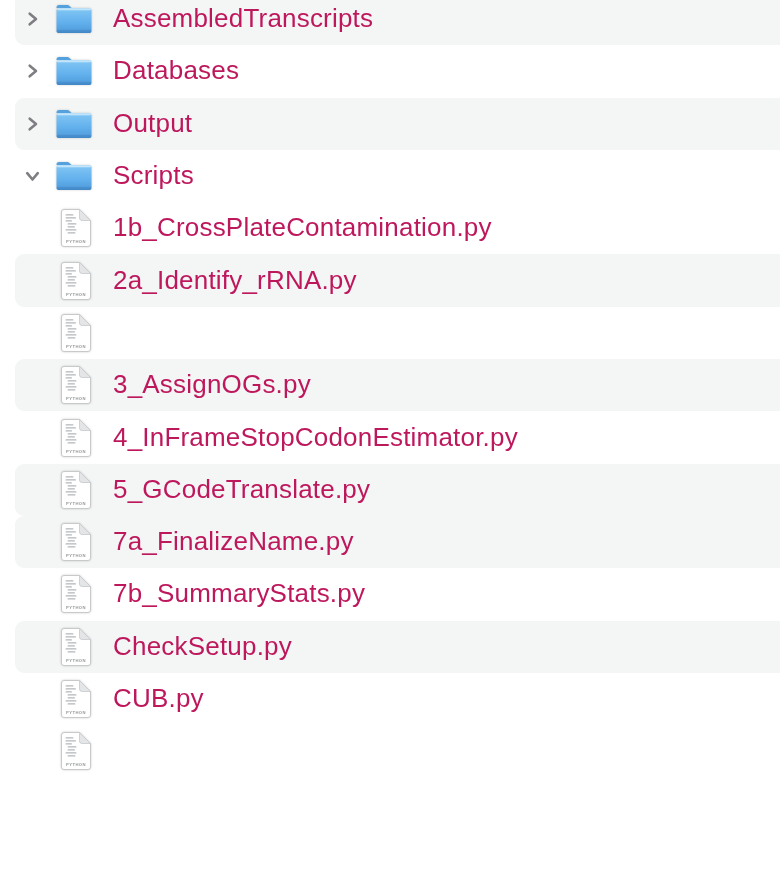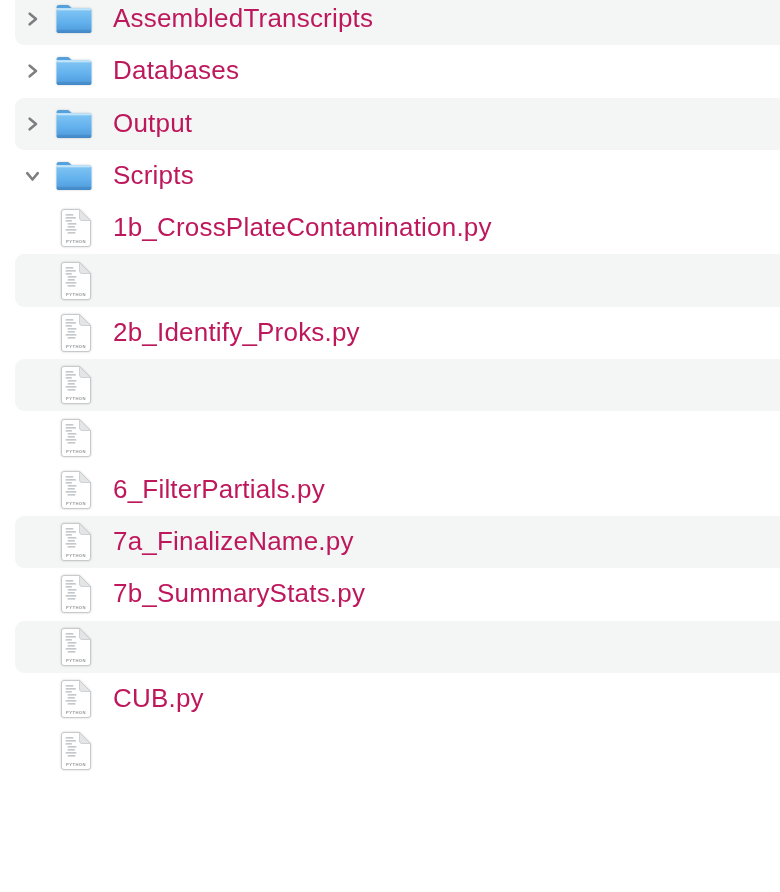"2a_Identify_rRNA.py" span.label { html: none -> <span>2a_Identify_rRNA.py</span> }
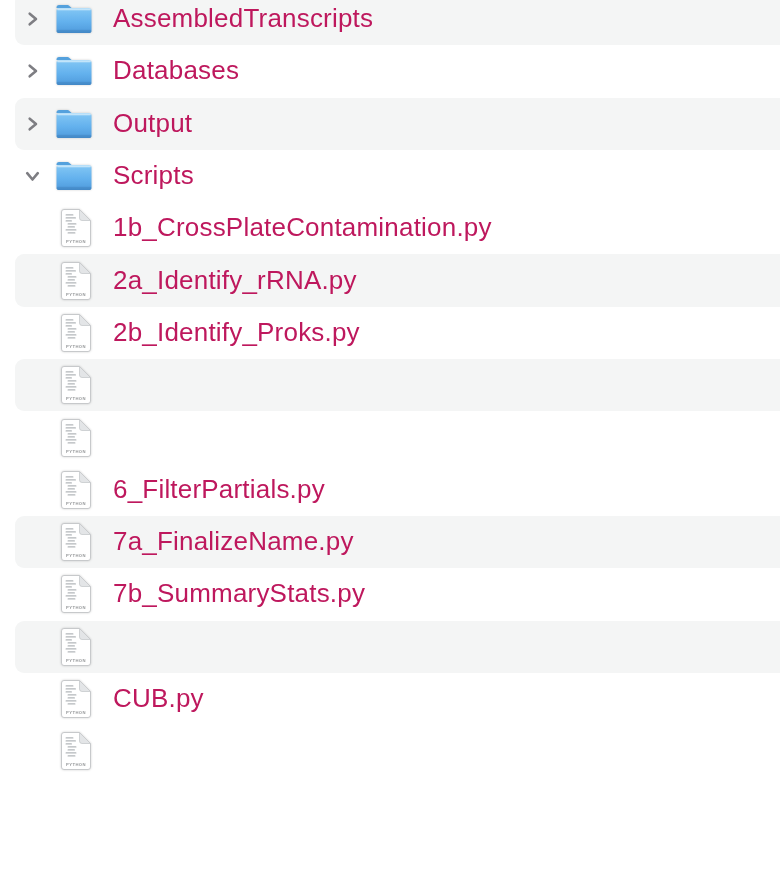"2b_Identify_Proks.py" span.label { html: <span>2b_Identify_Proks.py</span> -> none }
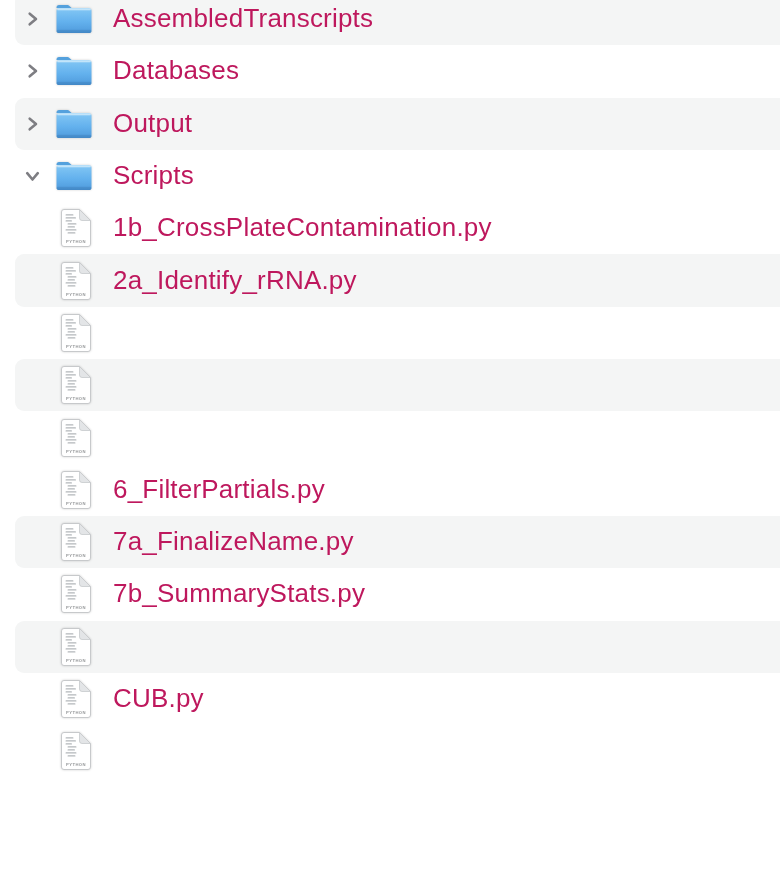"3_AssignOGs.py" span.label { html: none -> <span>3_AssignOGs.py</span> }
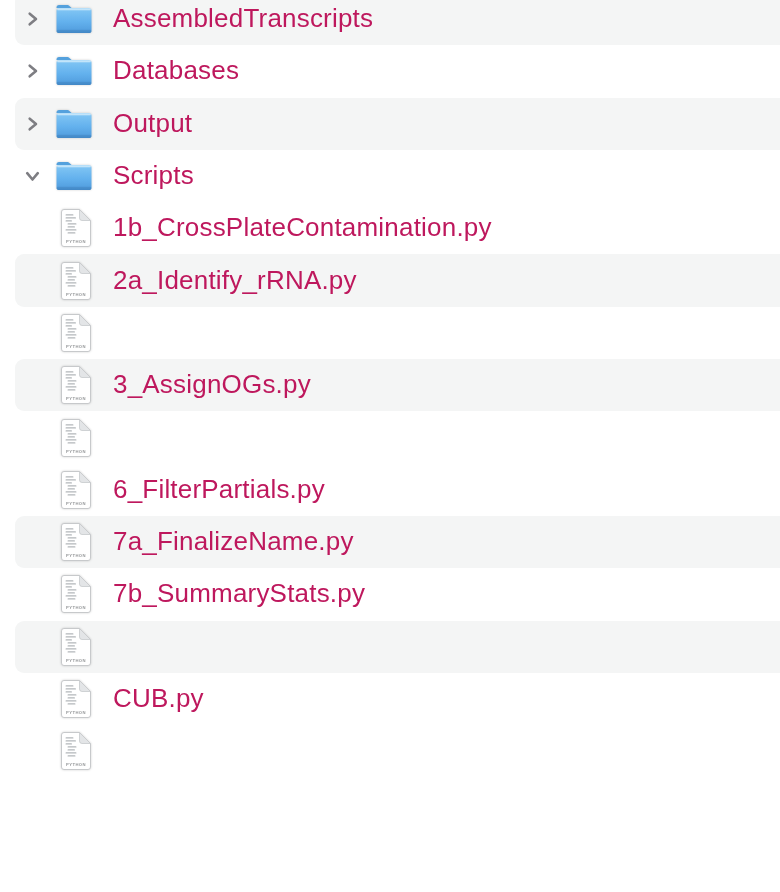"4_InFrameStopCodonEstimator.py" span.label { html: none -> <span>4_InFrameStopCodonEstimator.py</span> }
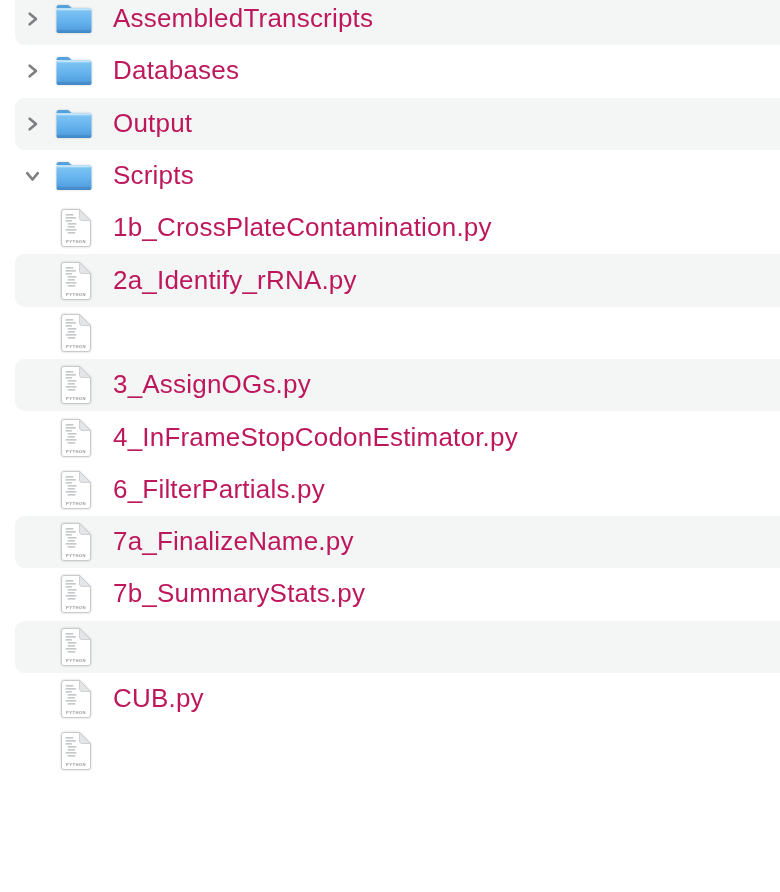"5_GCodeTranslate.py" div.row { html: none -> <div> <span> <svg> <path></path> <path></path> <g> <rect></rect> <rect></rect> <rect></rect> <rect></rect> <rect></rect> <rect></rect> <rect></rect> </g> <text>PYTHON</text> </svg> </span> <span>5_GCodeTranslate.py</span> </div> }
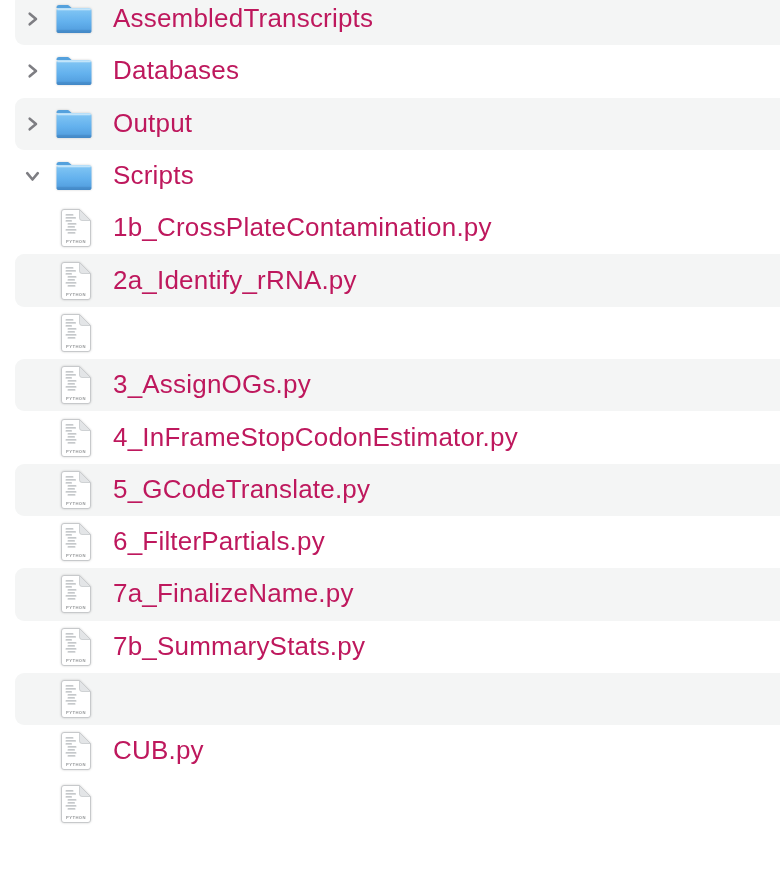"6_FilterPartials.py" div.row { html: <div> <span> <svg> <path></path> <path></path> <g> <rect></rect> <rect></rect> <rect></rect> <rect></rect> <rect></rect> <rect></rect> <rect></rect> </g> <text>PYTHON</text> </svg> </span> <span>6_FilterPartials.py</span> </div> -> none }
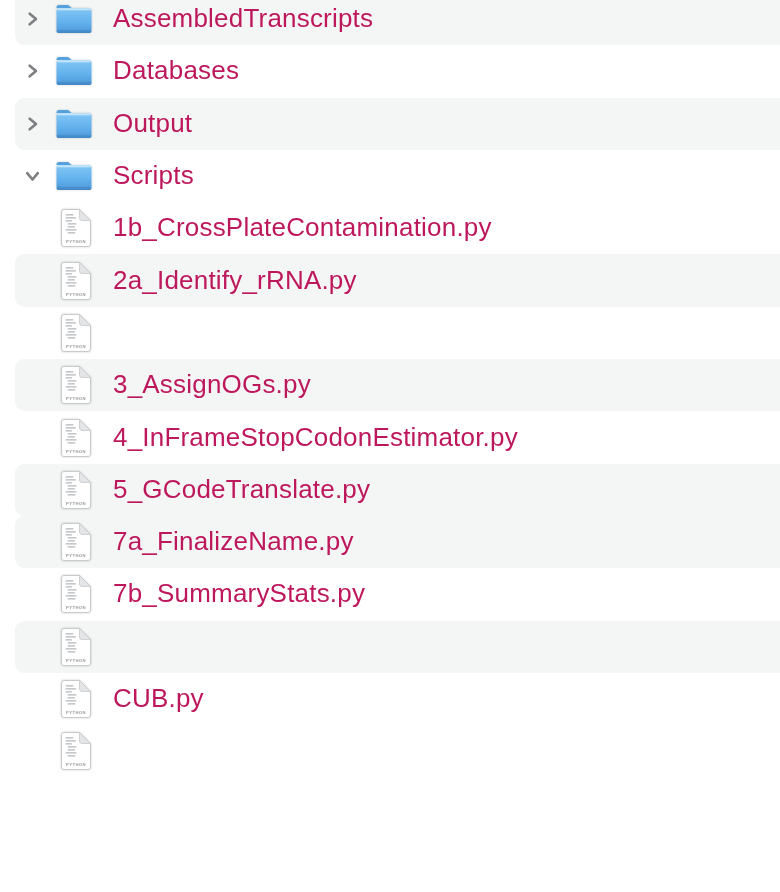"CheckSetup.py" span.label { html: none -> <span>CheckSetup.py</span> }
